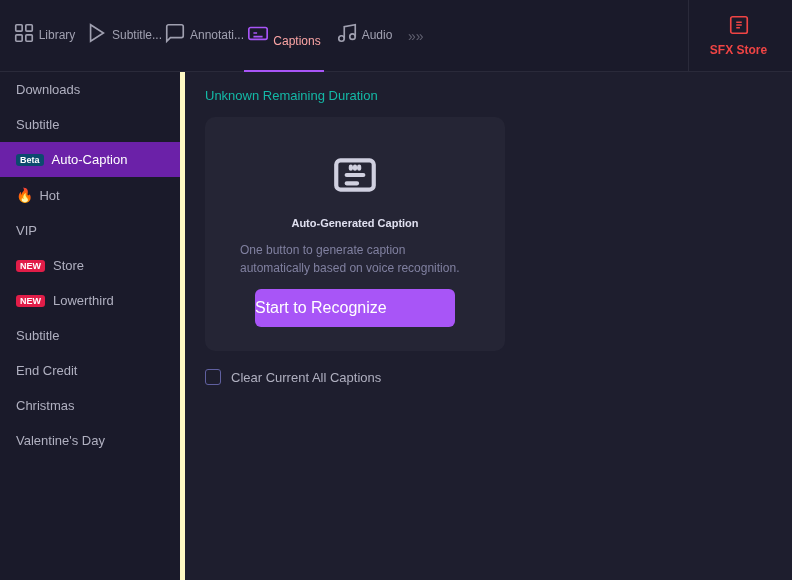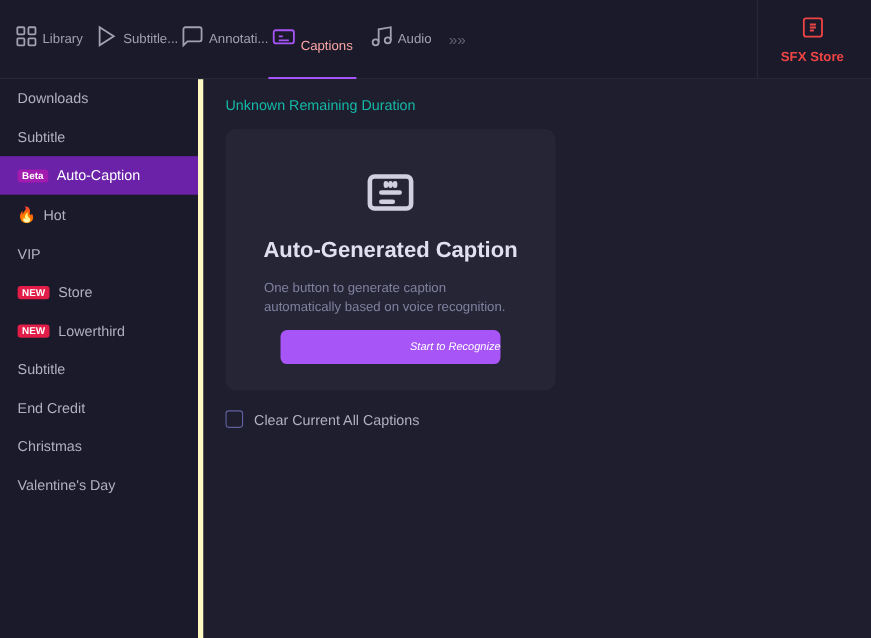"Beta" .badge-beta { background: #a21caf -> #0c4a6e }
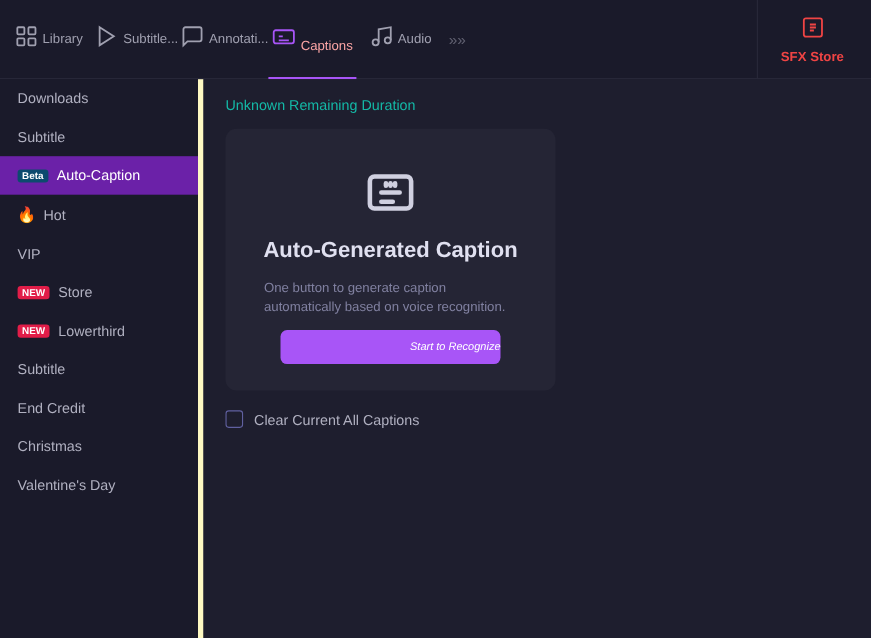"Auto-Generated Caption" .caption-title { font-size: 20px -> 11px }
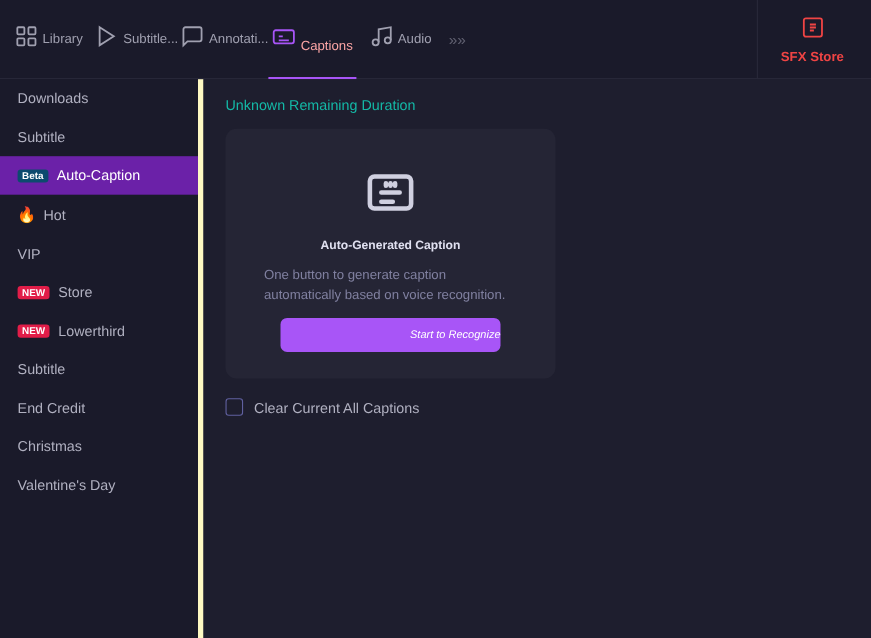"Start to Recognize" .start-btn { font-size: 10px -> 16px; font-style: italic -> none; text-align: right -> left }
